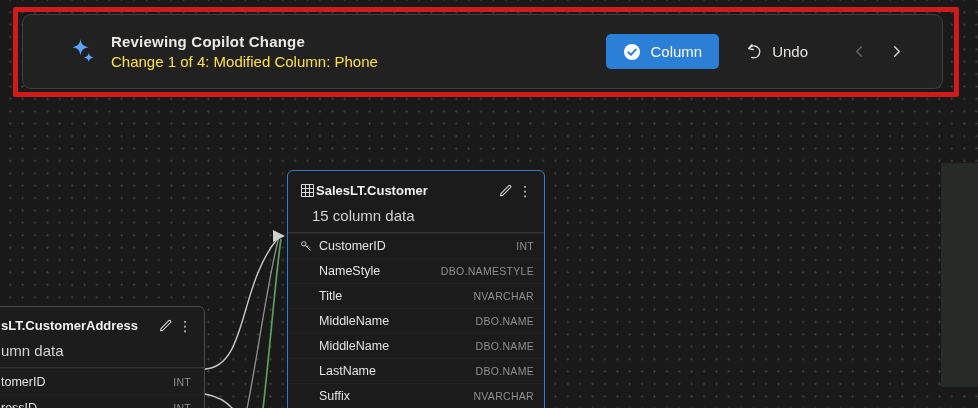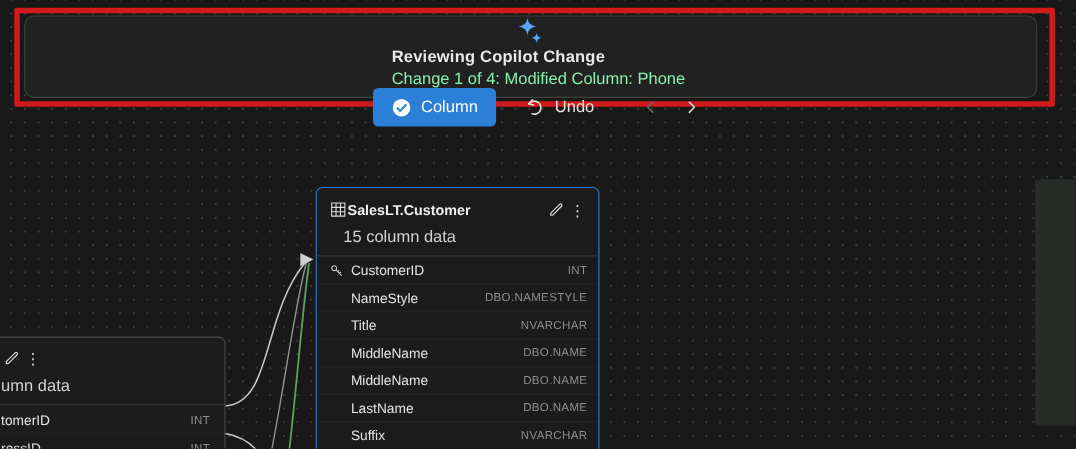"Reviewing Copilot Change" .banner { flex-direction: column -> none }
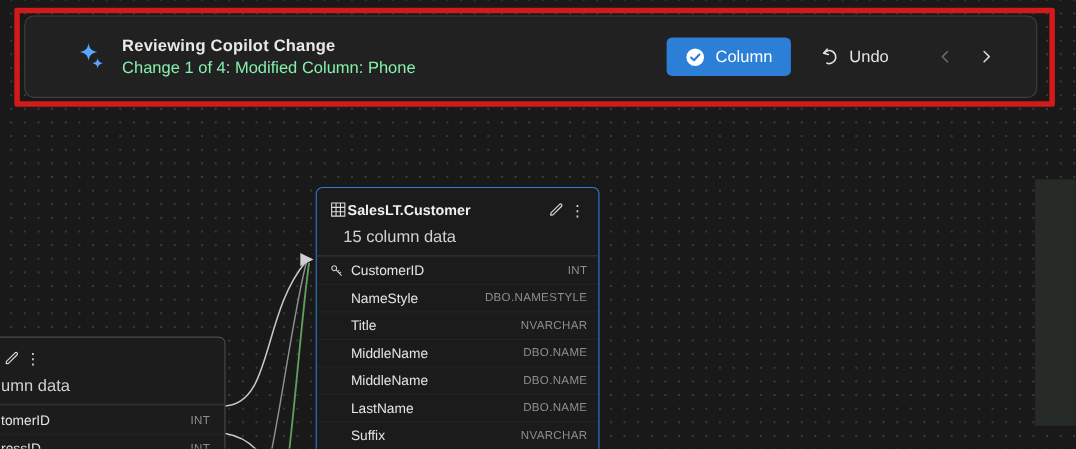"Change 1 of 4: Modified" .banner-sub { color: #86efac -> #fde047 }
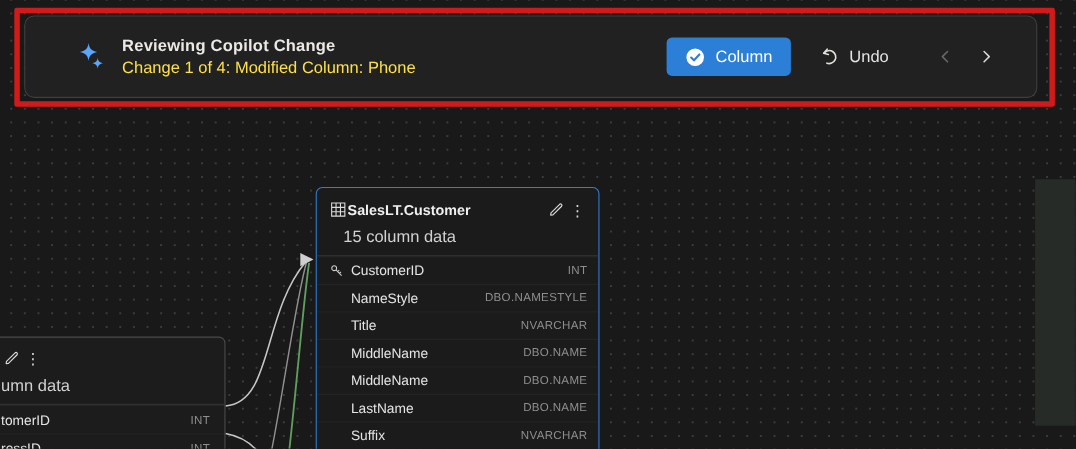"sLT.CustomerAddress" span.card-title { html: none -> <span>sLT.CustomerAddress</span> }
